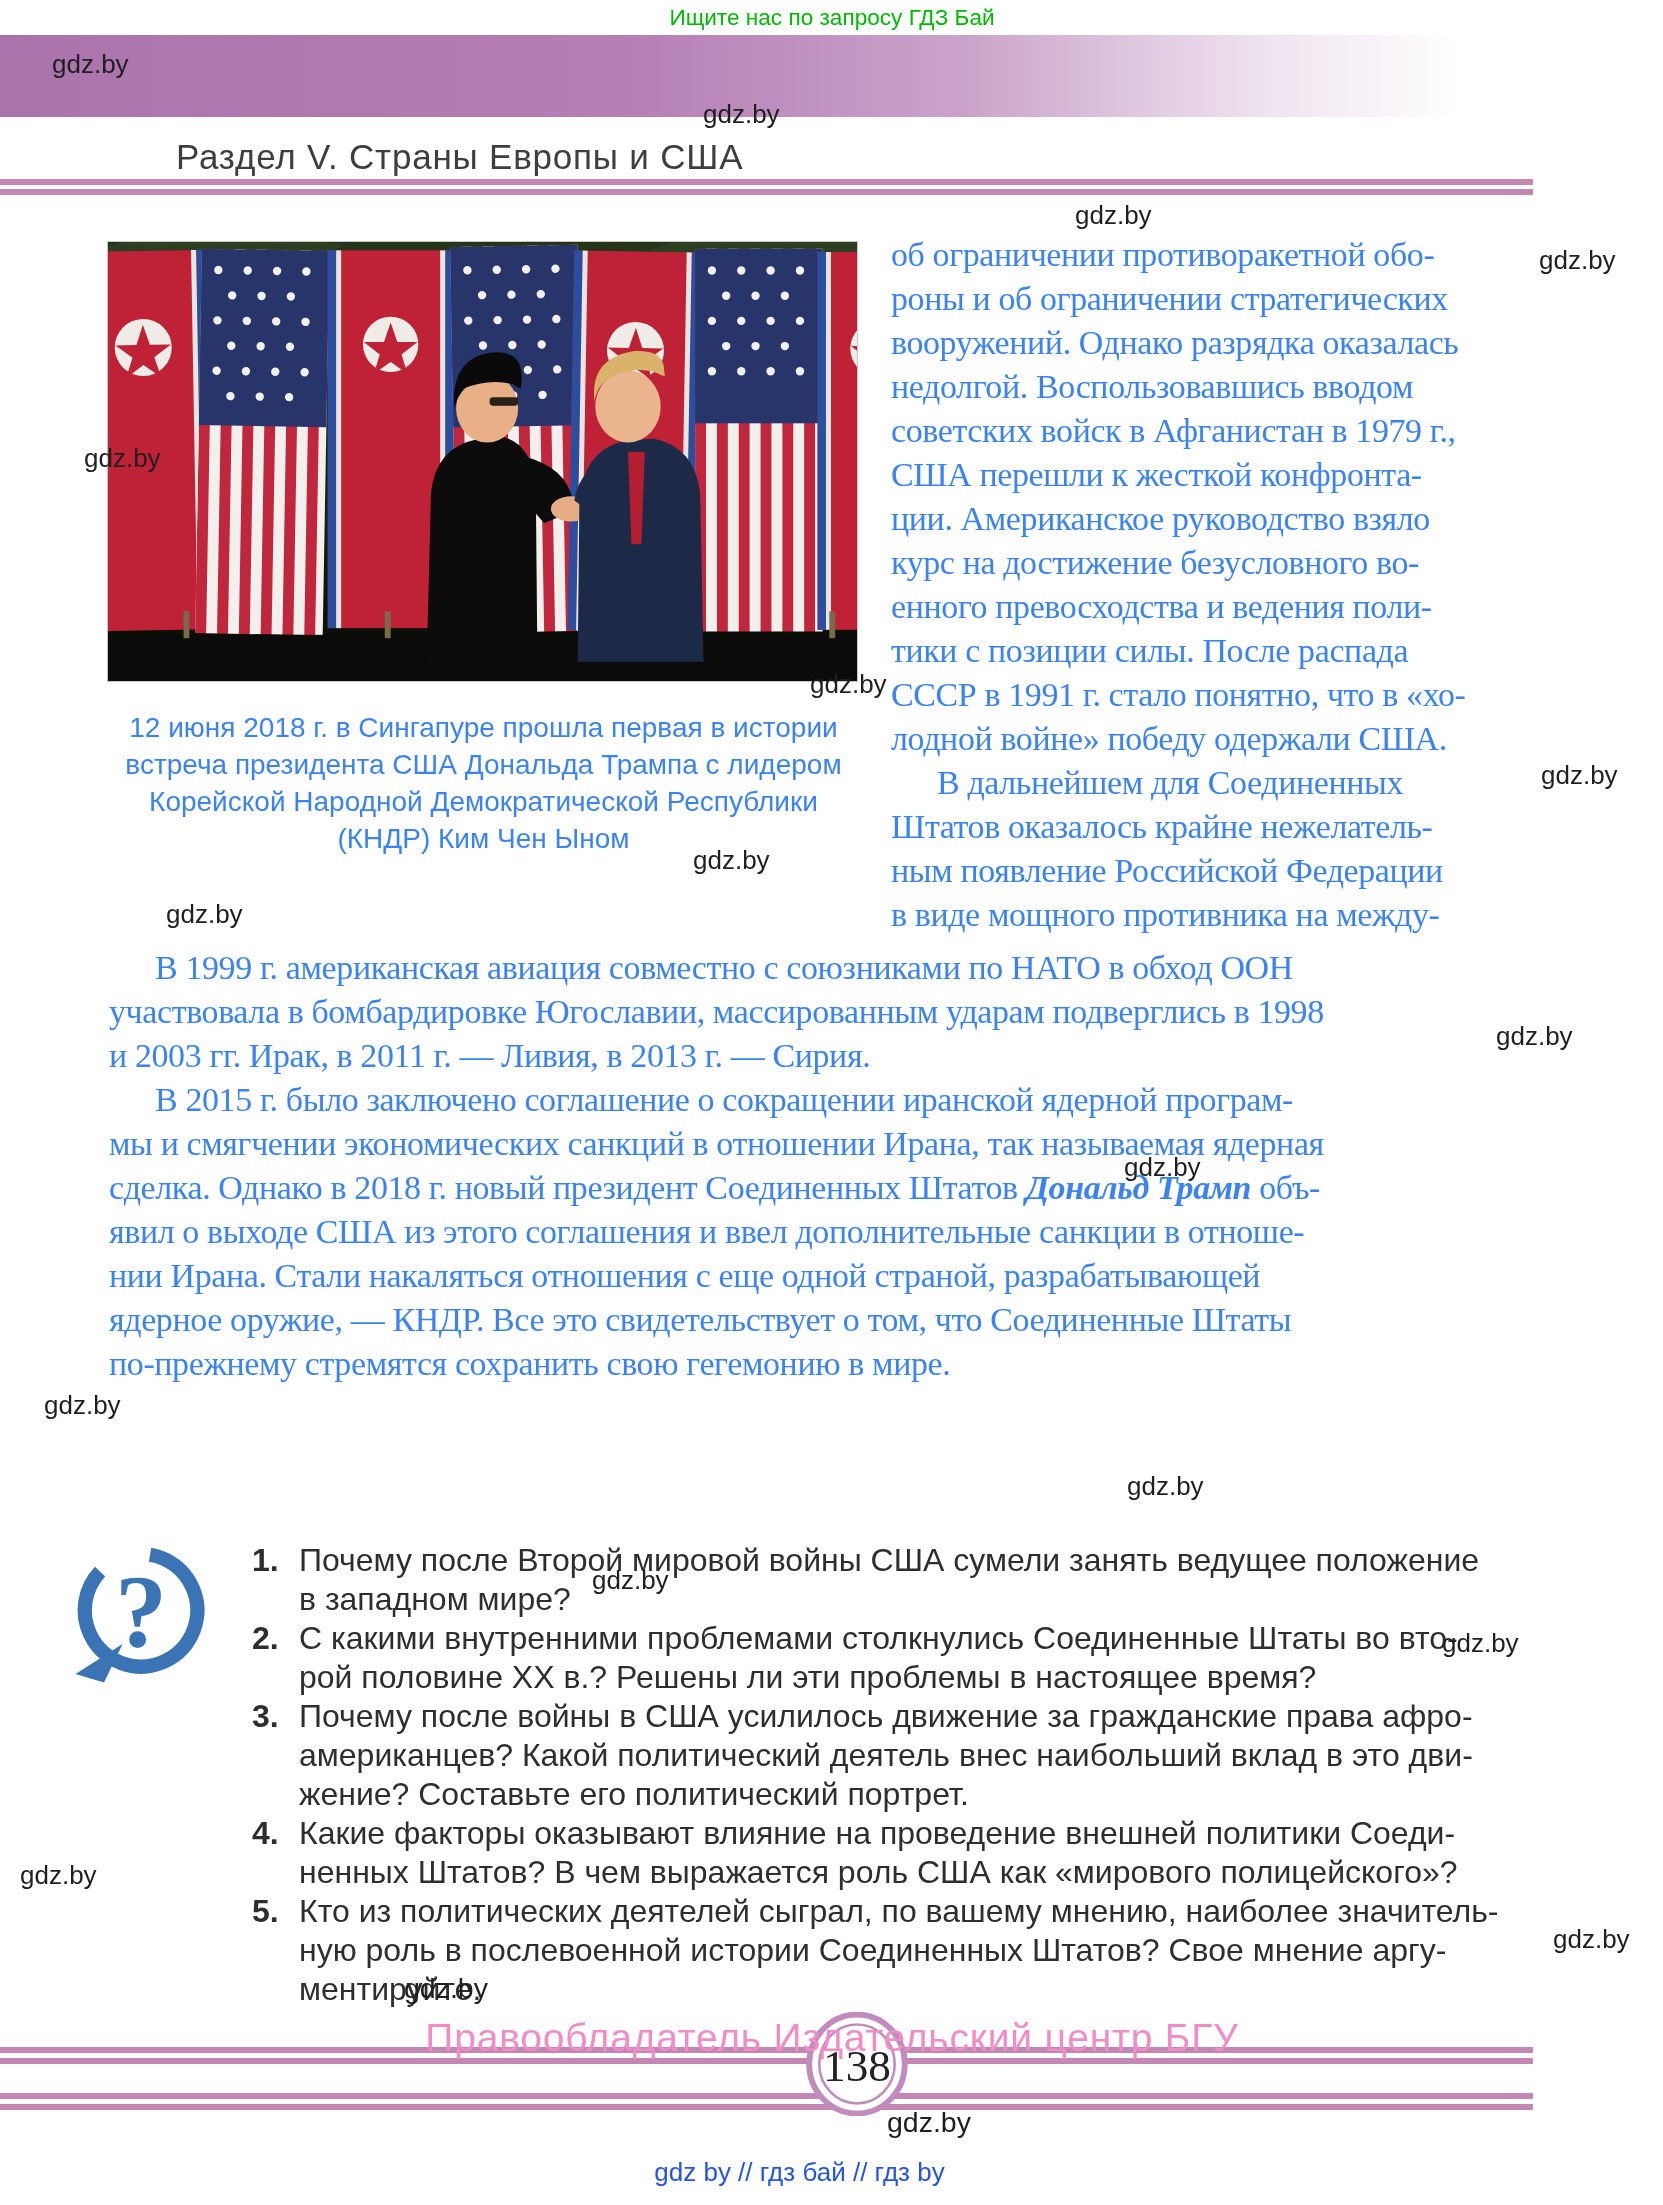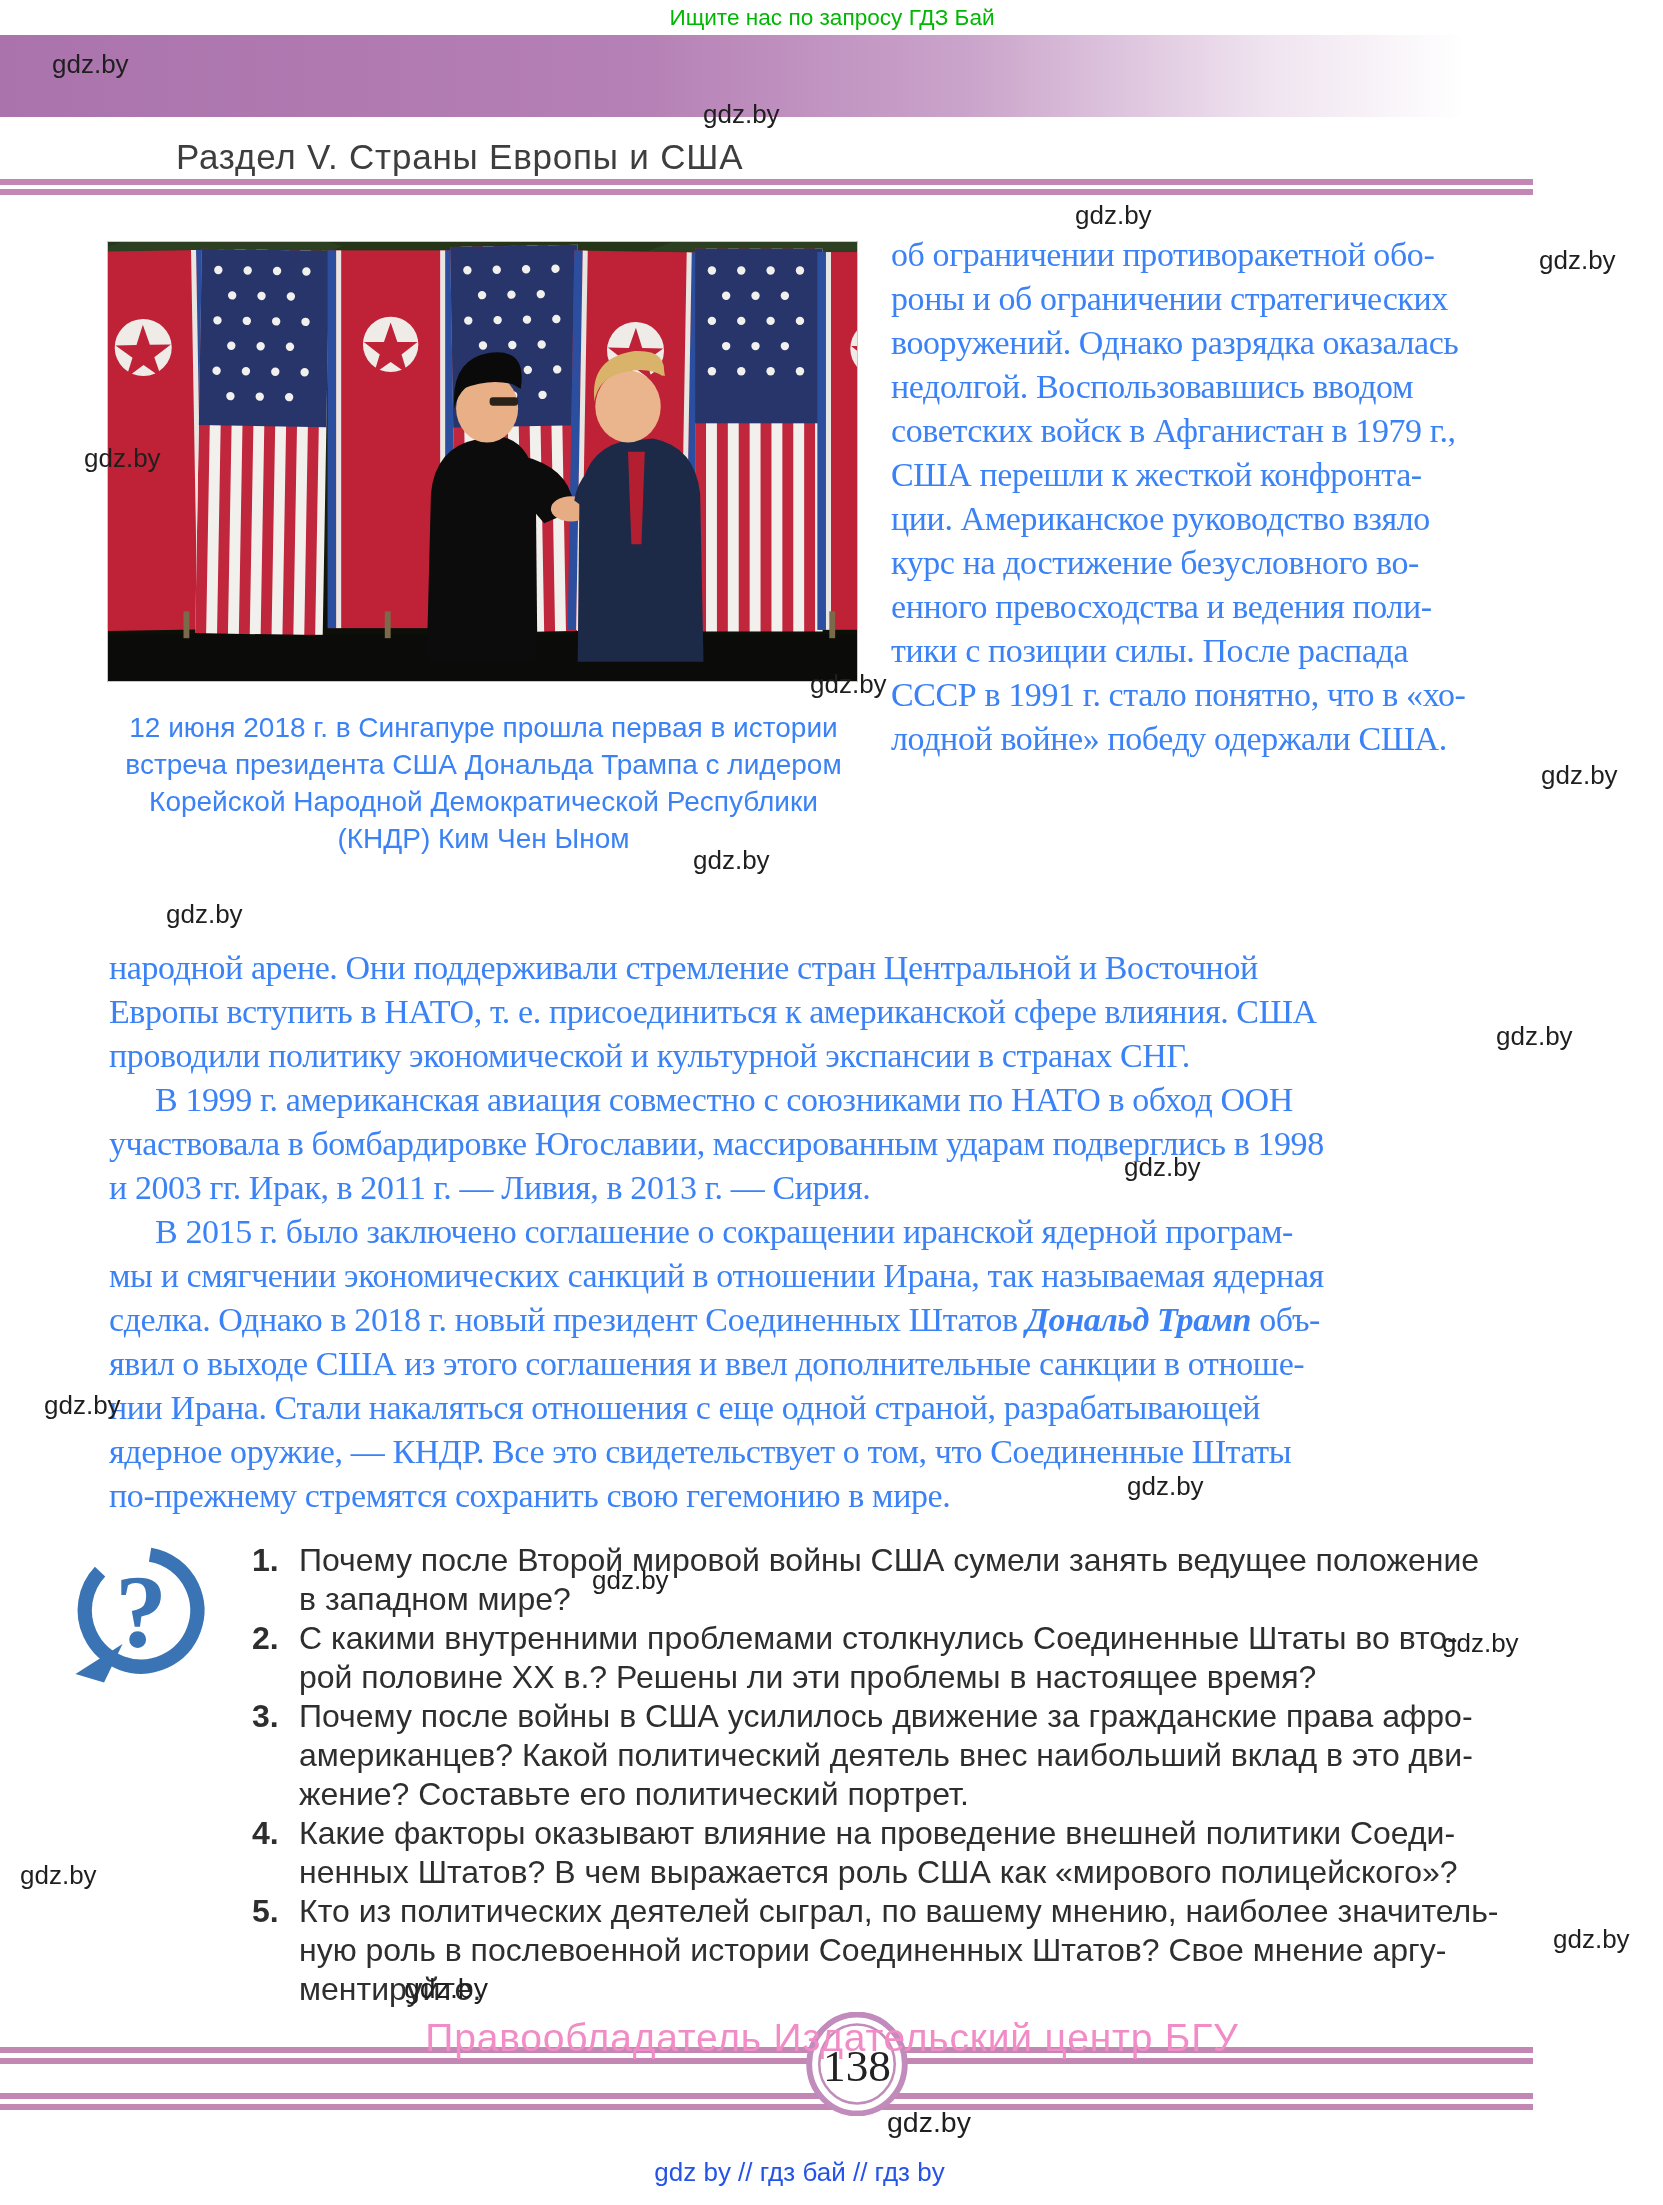"В дальнейшем для Соединенных" div.ser { html: none -> <div>В дальнейшем для Соединенных Штатов оказалось крайне нежелатель- ным появление Российской Федерации в виде мощного противника на между-</div> }
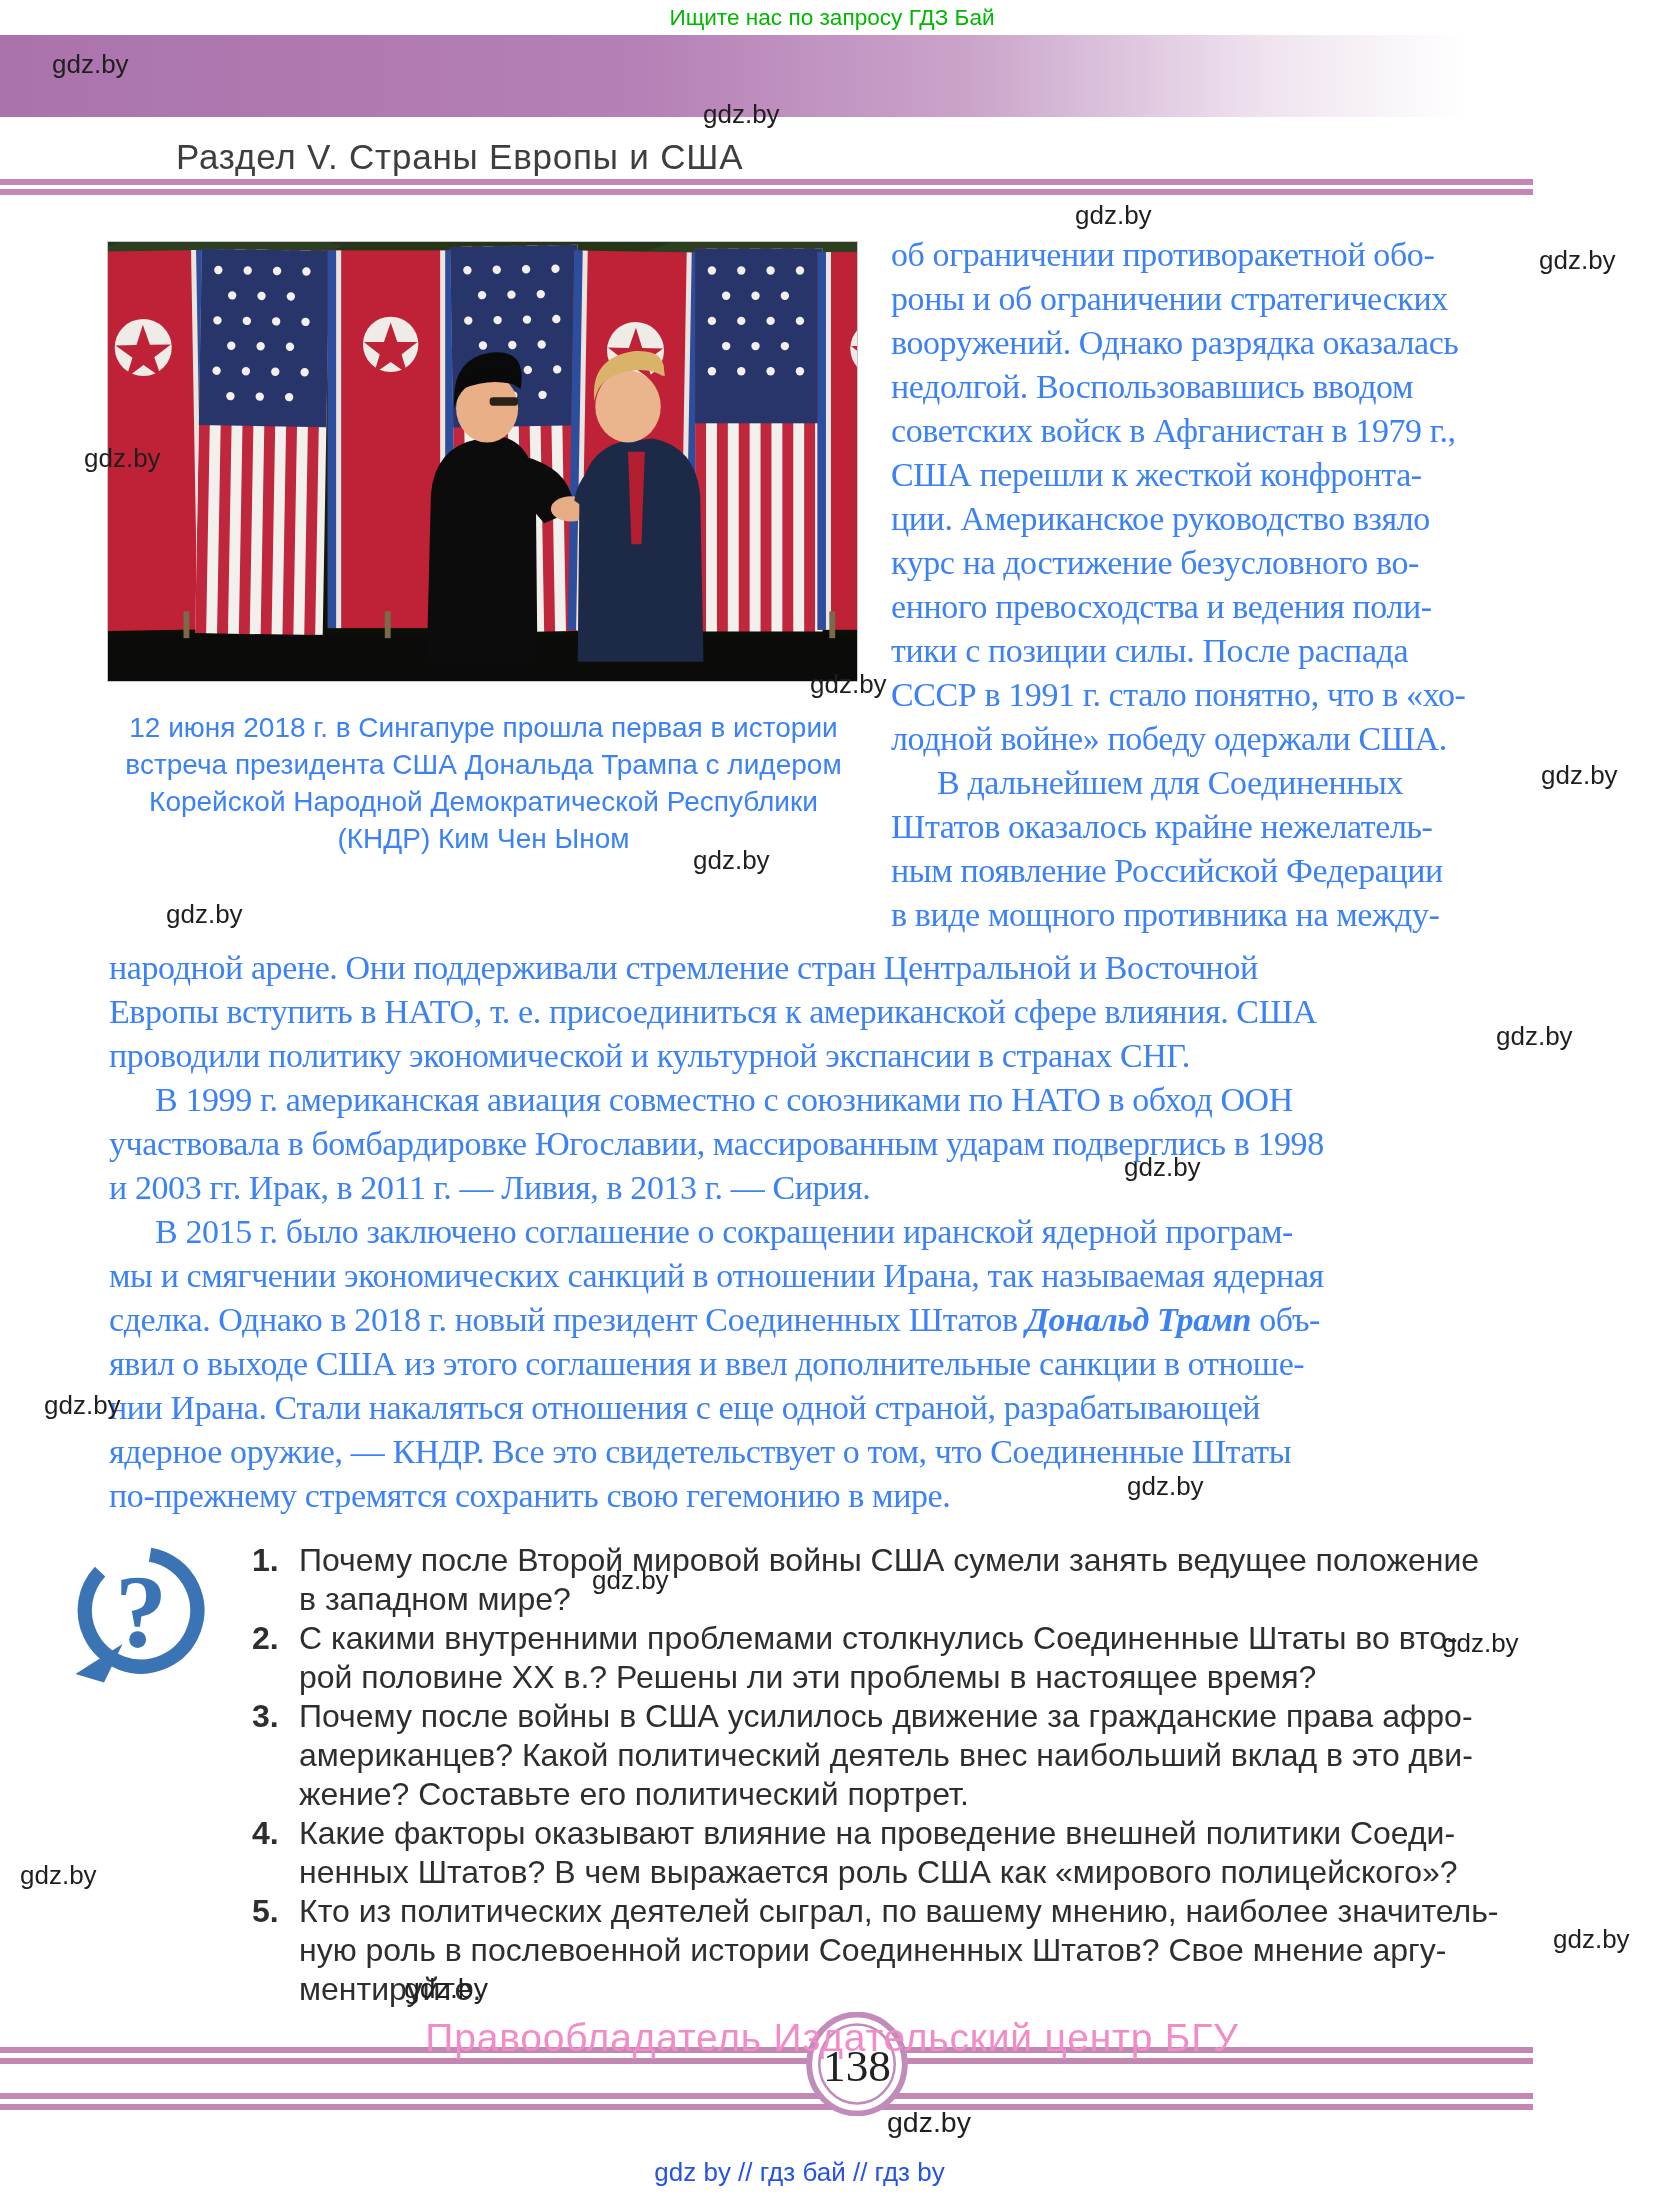"народной арене. Они поддерживали" div.ser { html: <div>народной арене. Они поддерживали стремление стран Центральной и Восточной Европы вступить в НАТО, т. е. присоединиться к американской сфере влияния. США проводили политику экономической и культурной экспансии в странах СНГ.</div> -> none }
